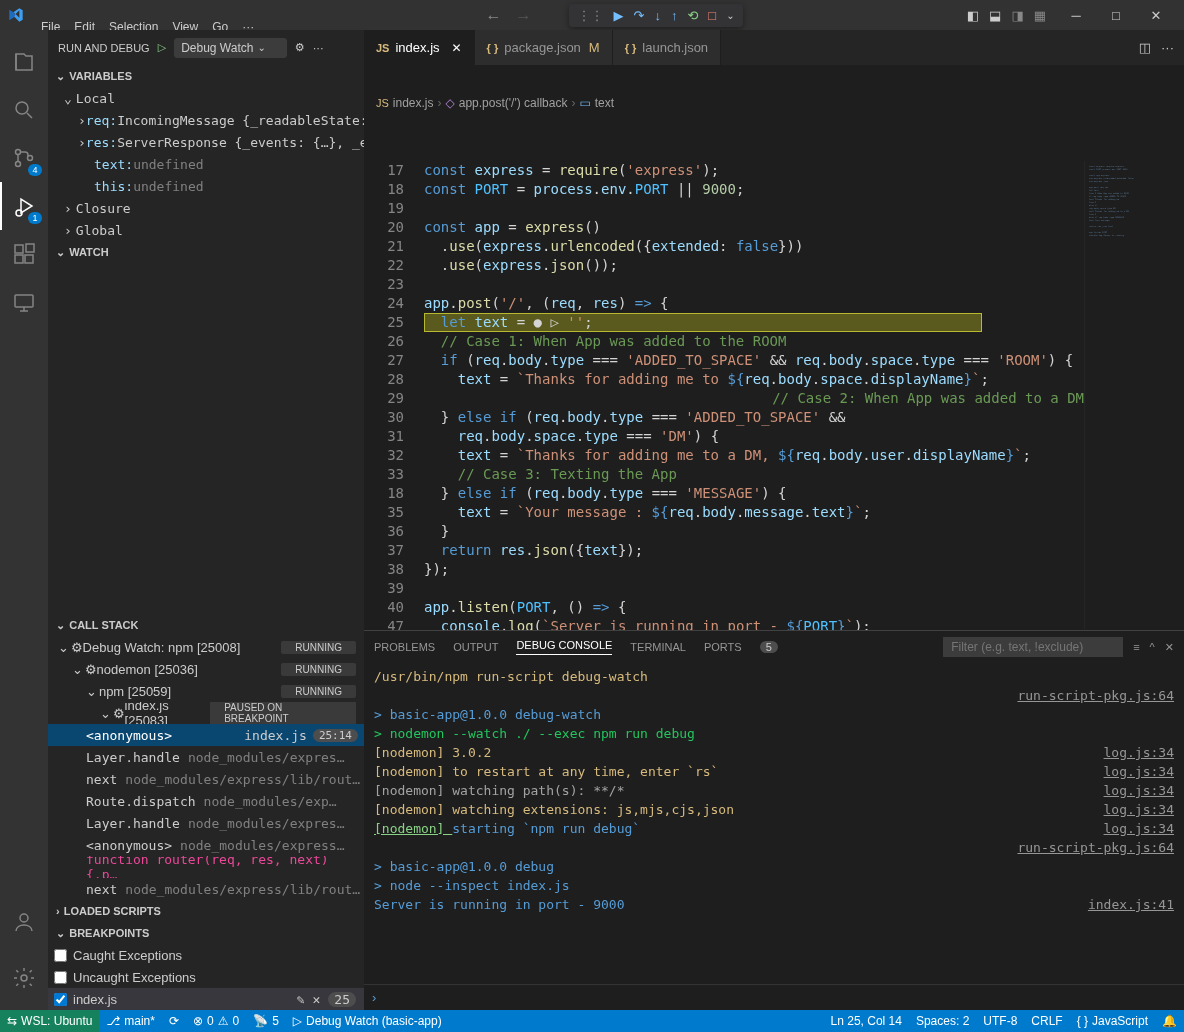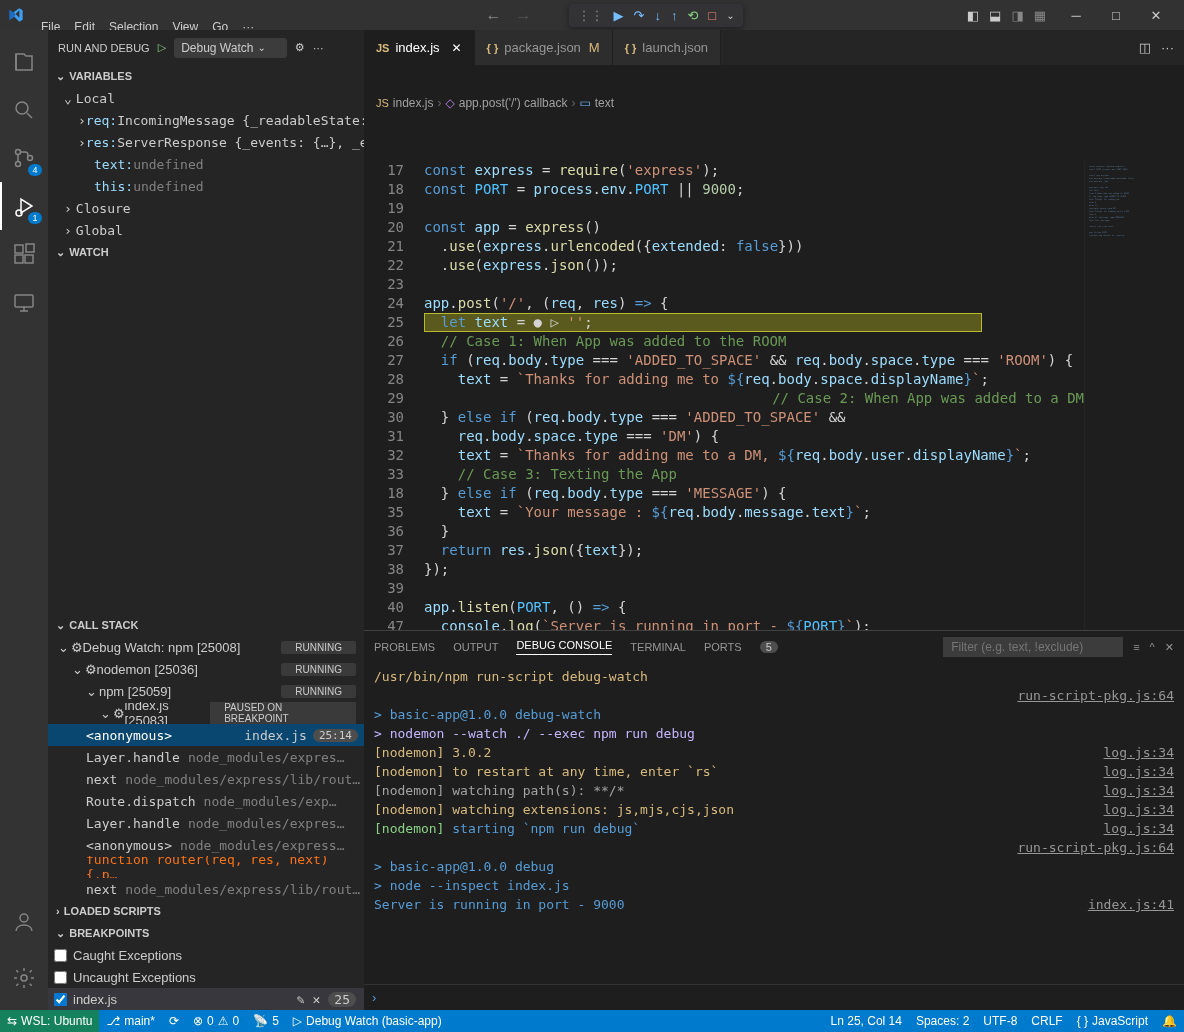"> nodemon --watch ./ --exec" span.txt { color: #c4b5fd -> #22c55e }
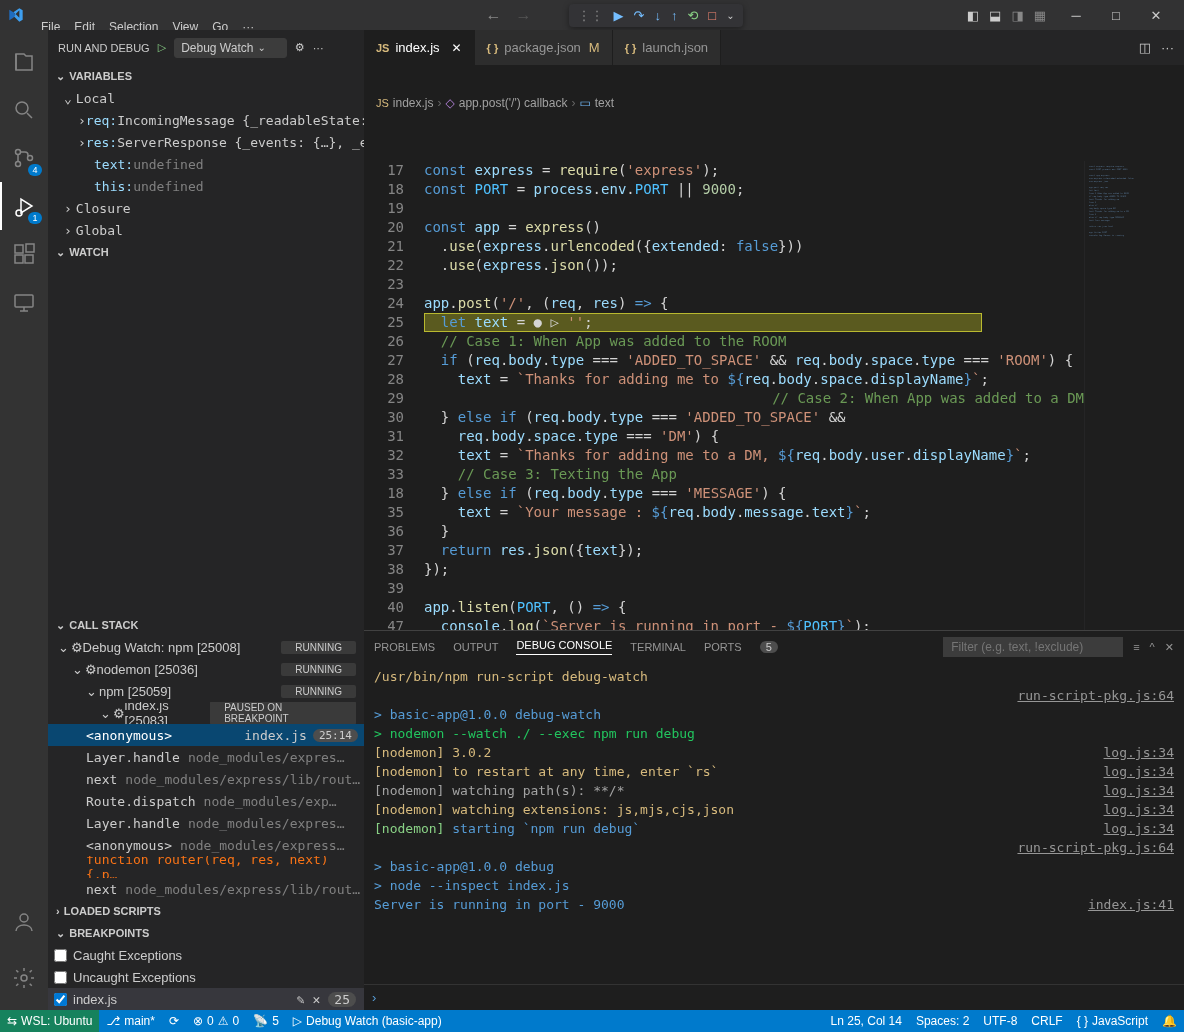"[nodemon]" span { text-decoration: none -> underline }
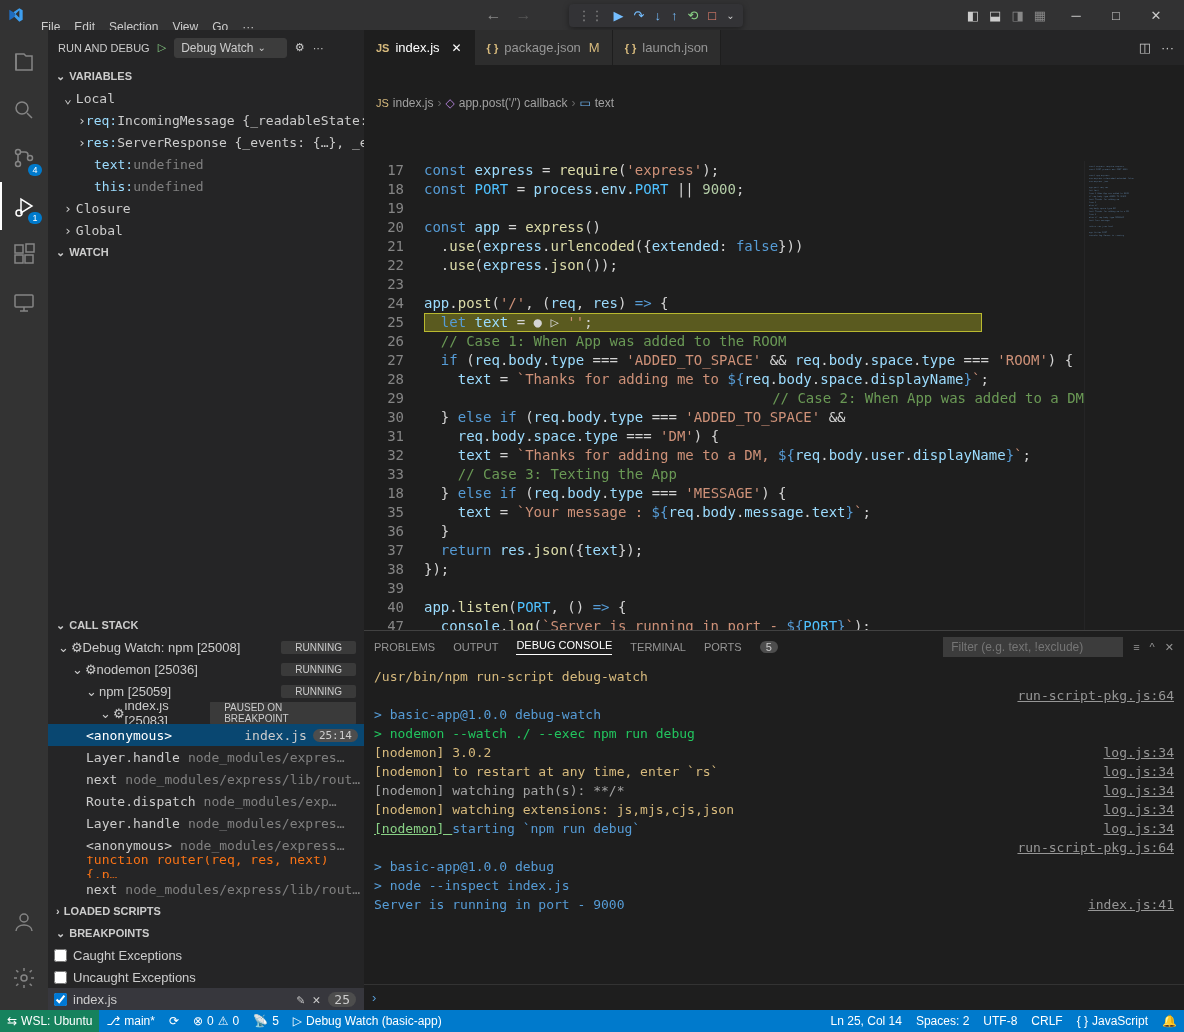"function router(req, res, next) {.p…" span { color: #f97316 -> #ec4899 }
